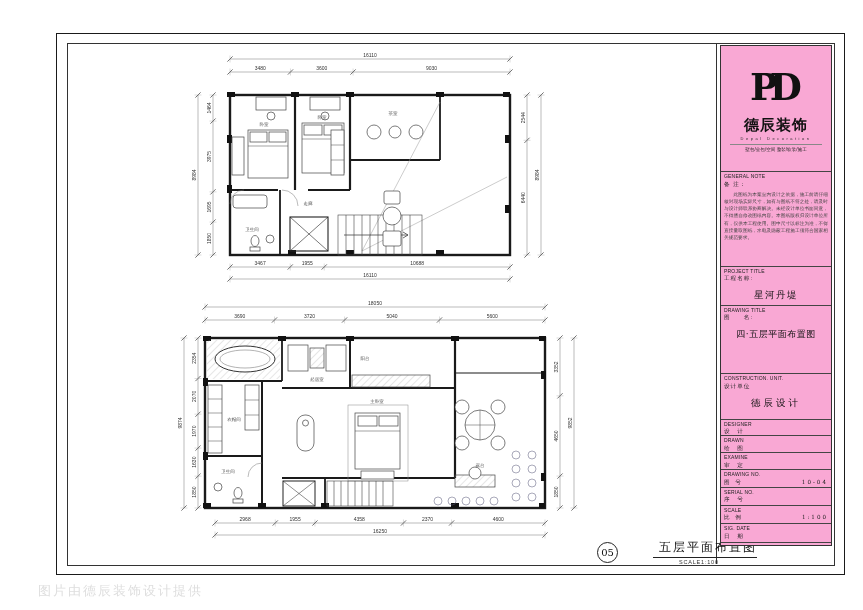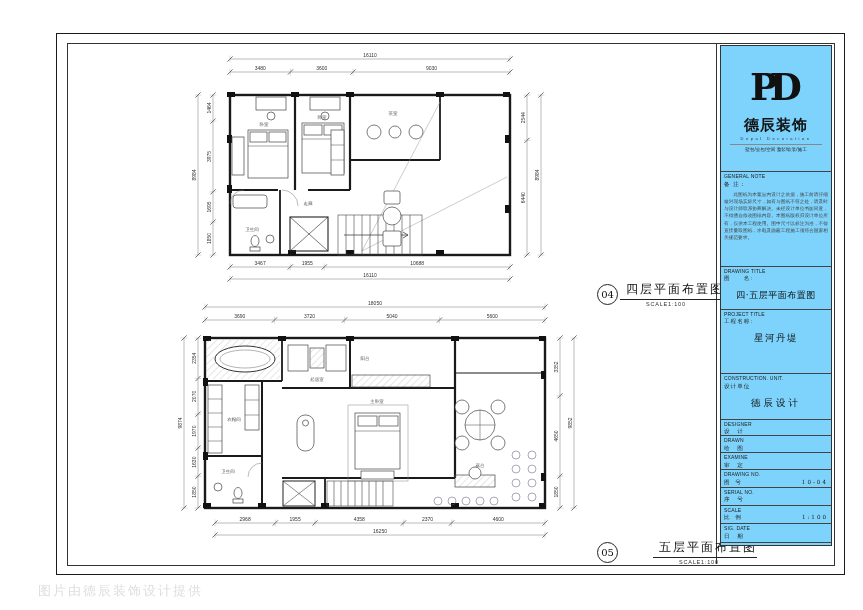"PD" #titleblock { background: #7dd3fc -> #f9a8d4 }
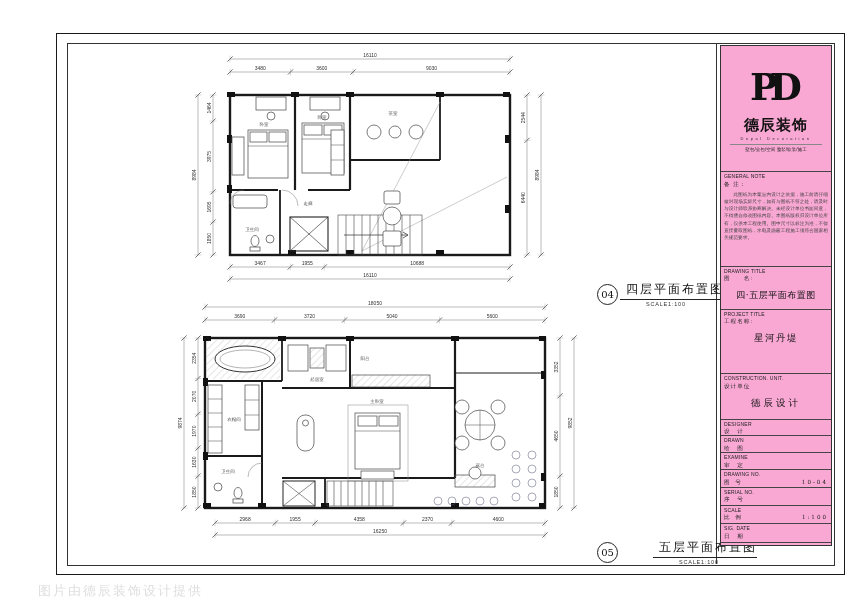"04" div.callout { html: <div> <div>04</div> <div> <div>四层平面布置图</div> <div>SCALE1:100</div> </div> </div> -> none }
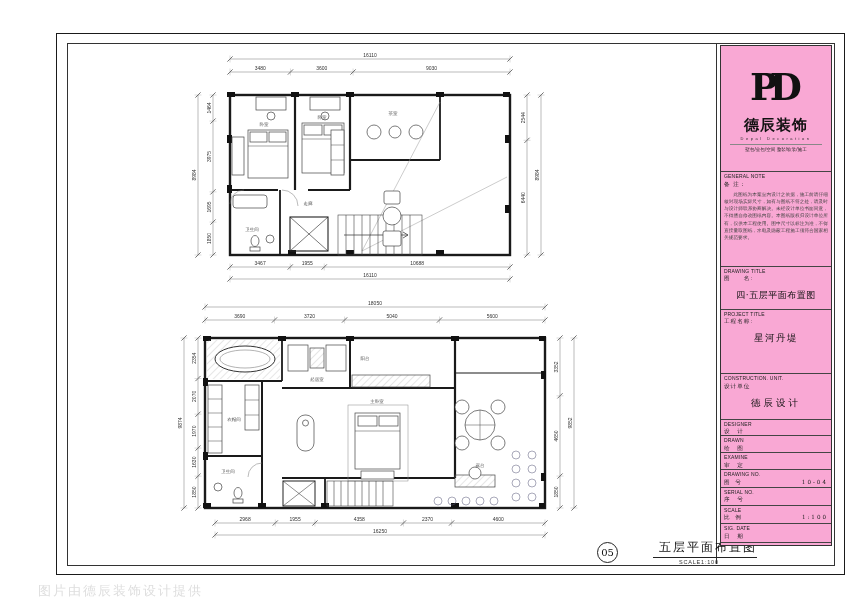"四·五层平面布置图" div.tb-sec { order: before "星河丹堤" -> after "星河丹堤" }
